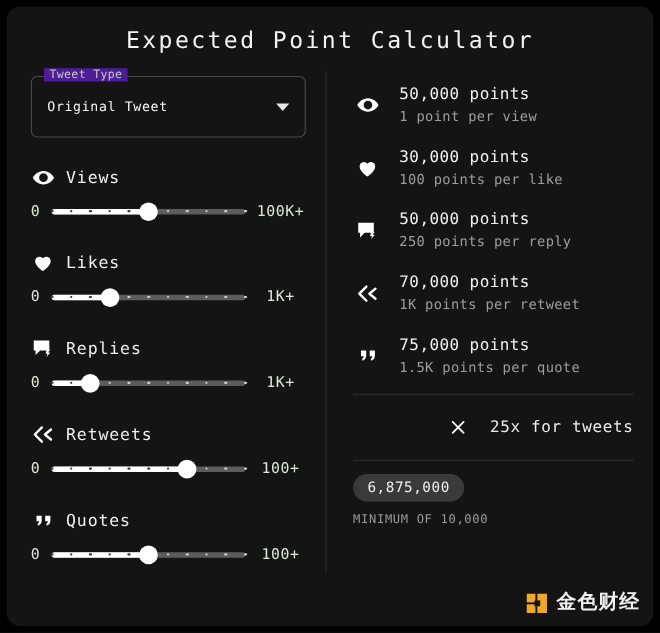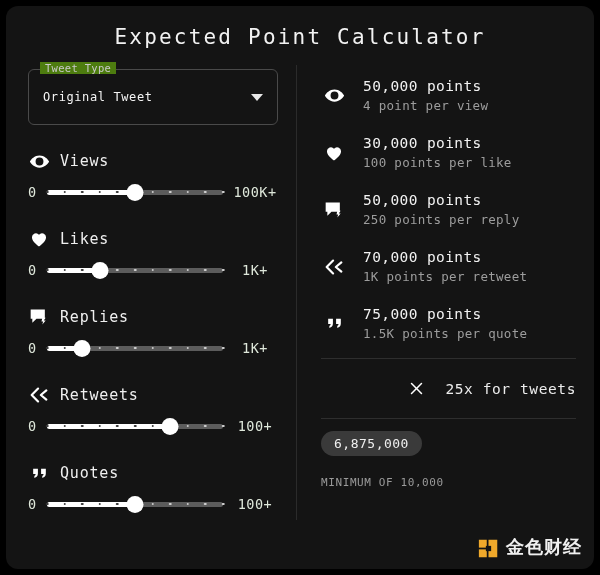"Tweet Type" .select-label { background: #4d7c0f -> #4c1d95 }
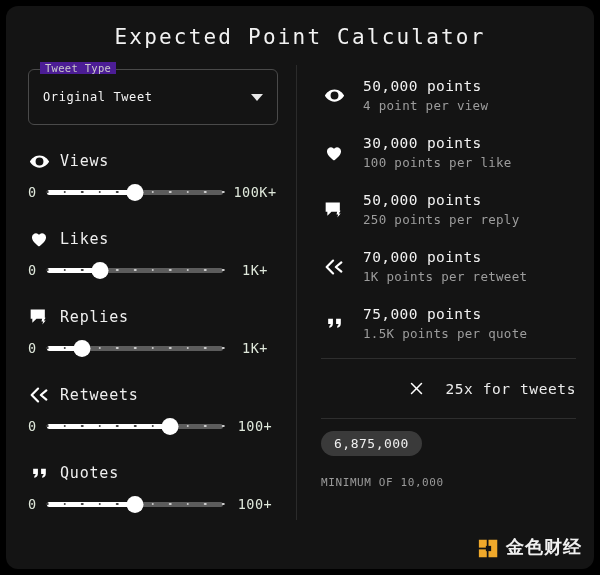"4 point per view" div.stat-sub { text: 4 -> 1 }
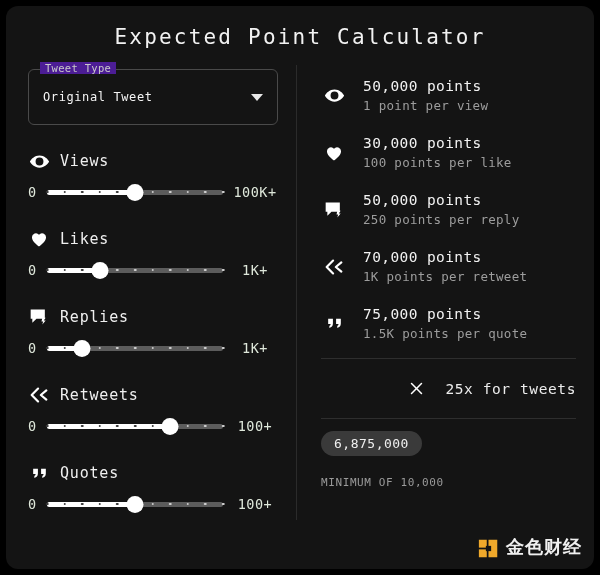"MINIMUM OF 10,000" .total-min { margin-top: 20px -> 9px }
